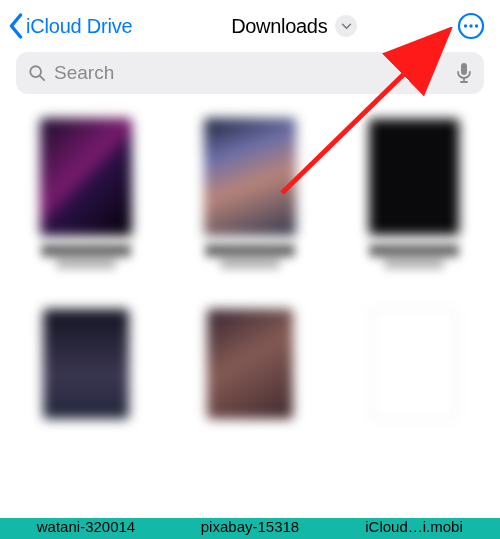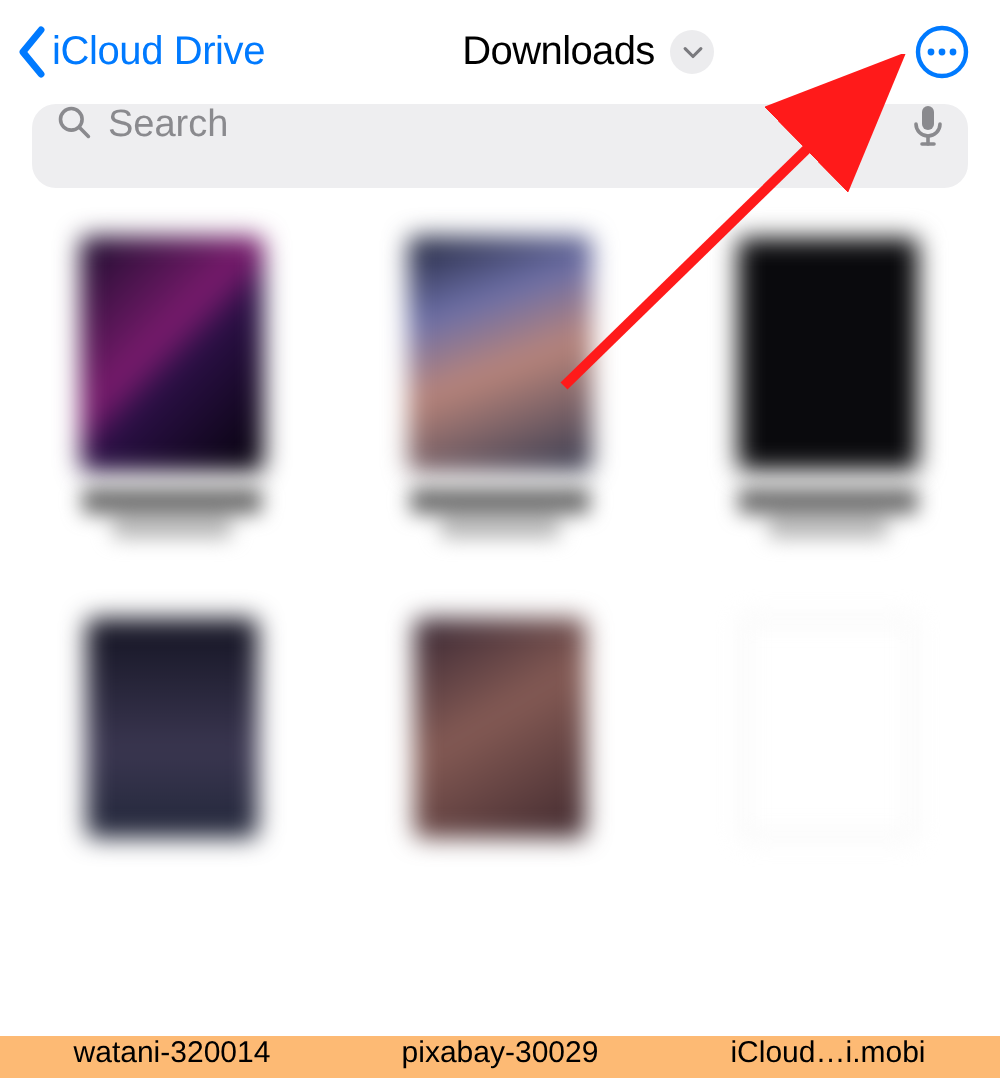"Search" .search { align-items: flex-start -> center }
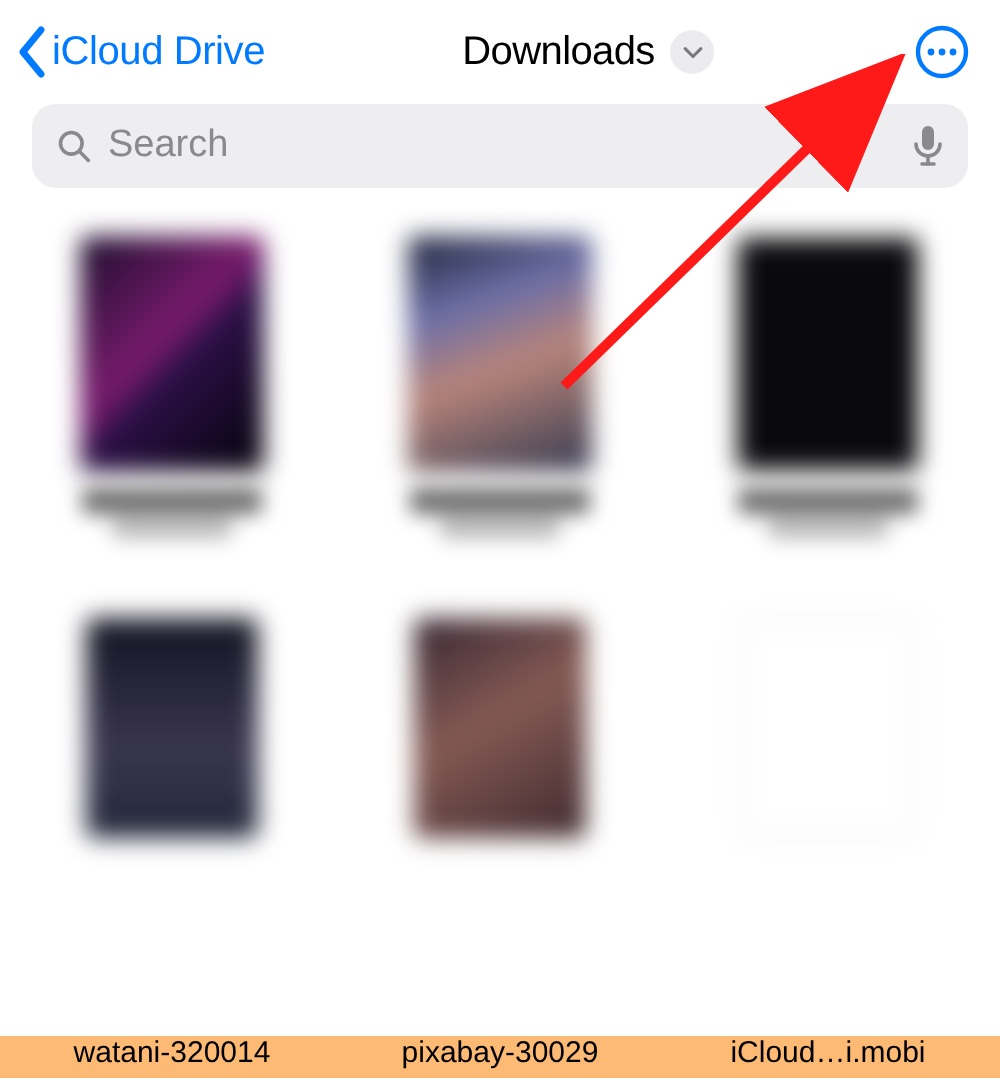"watani-320014" .row2-labels { background: #fdba74 -> #14b8a6 }
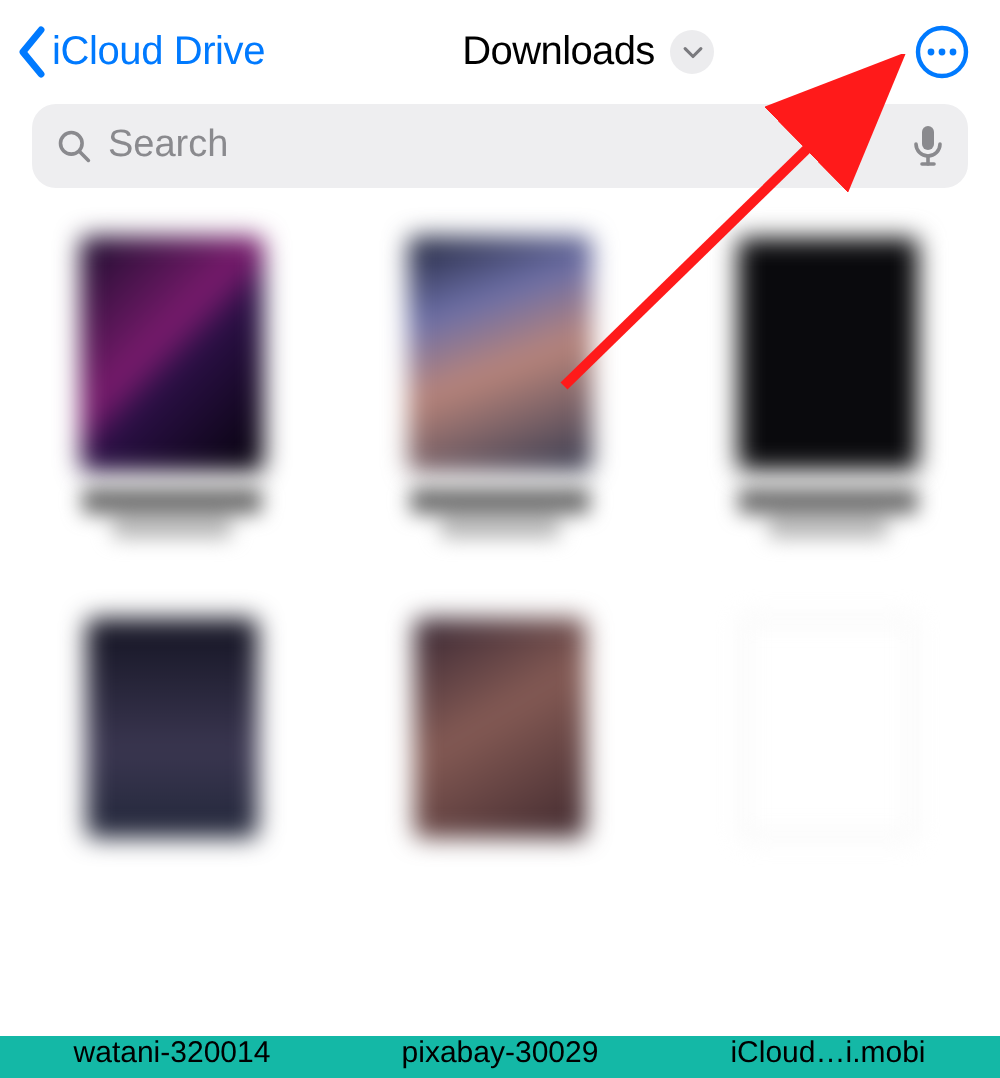"pixabay-30029" span { text: pixabay-30029 -> pixabay-15318 }
